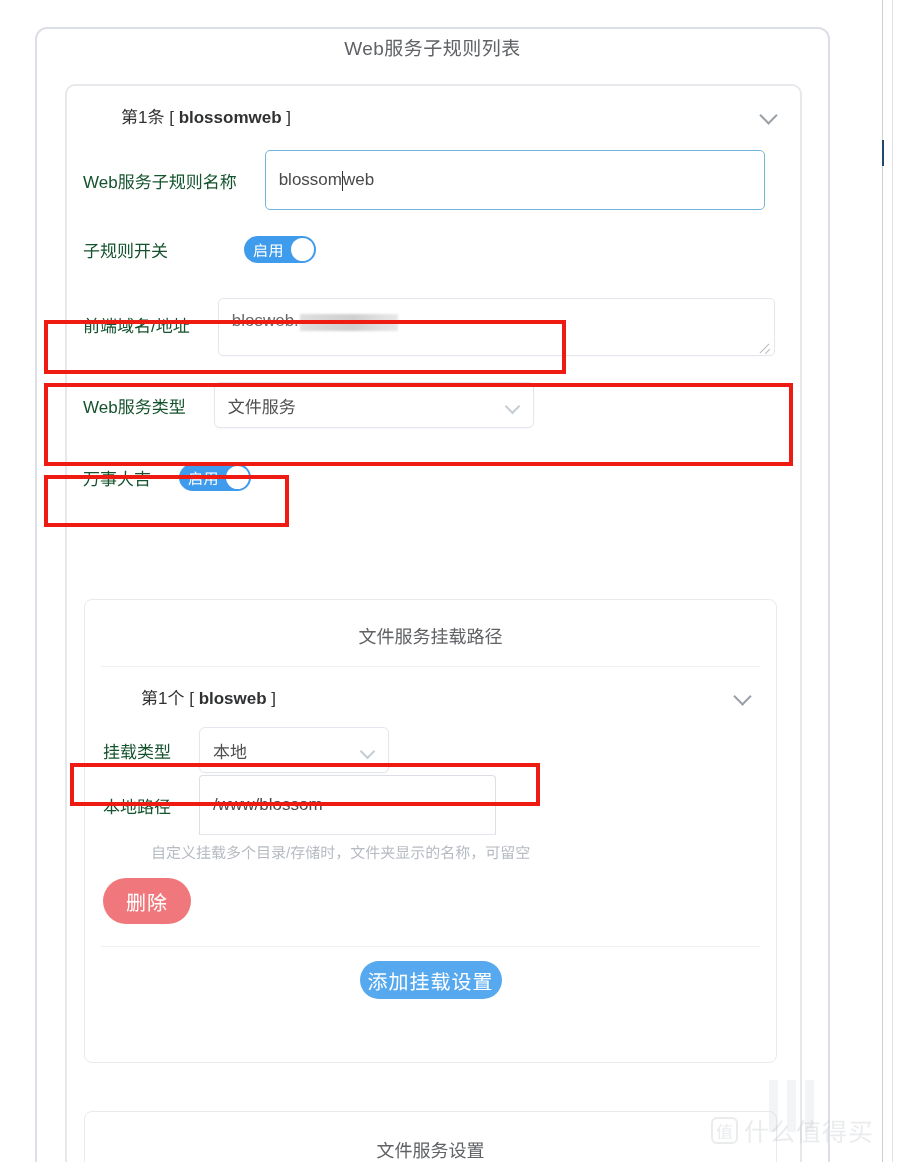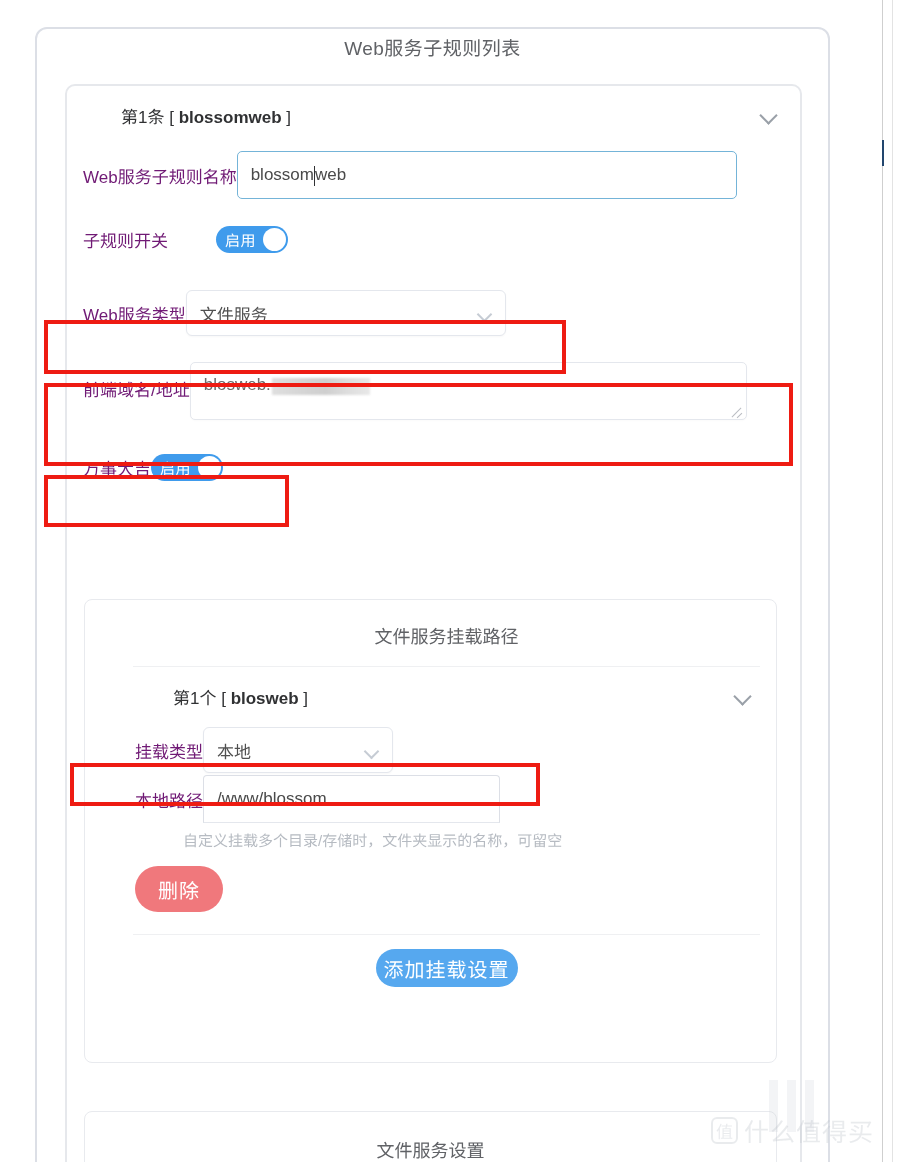"Web服务子规则名称" .row-label { color: #701a75 -> #14532d; margin-right: 0 -> 28px }
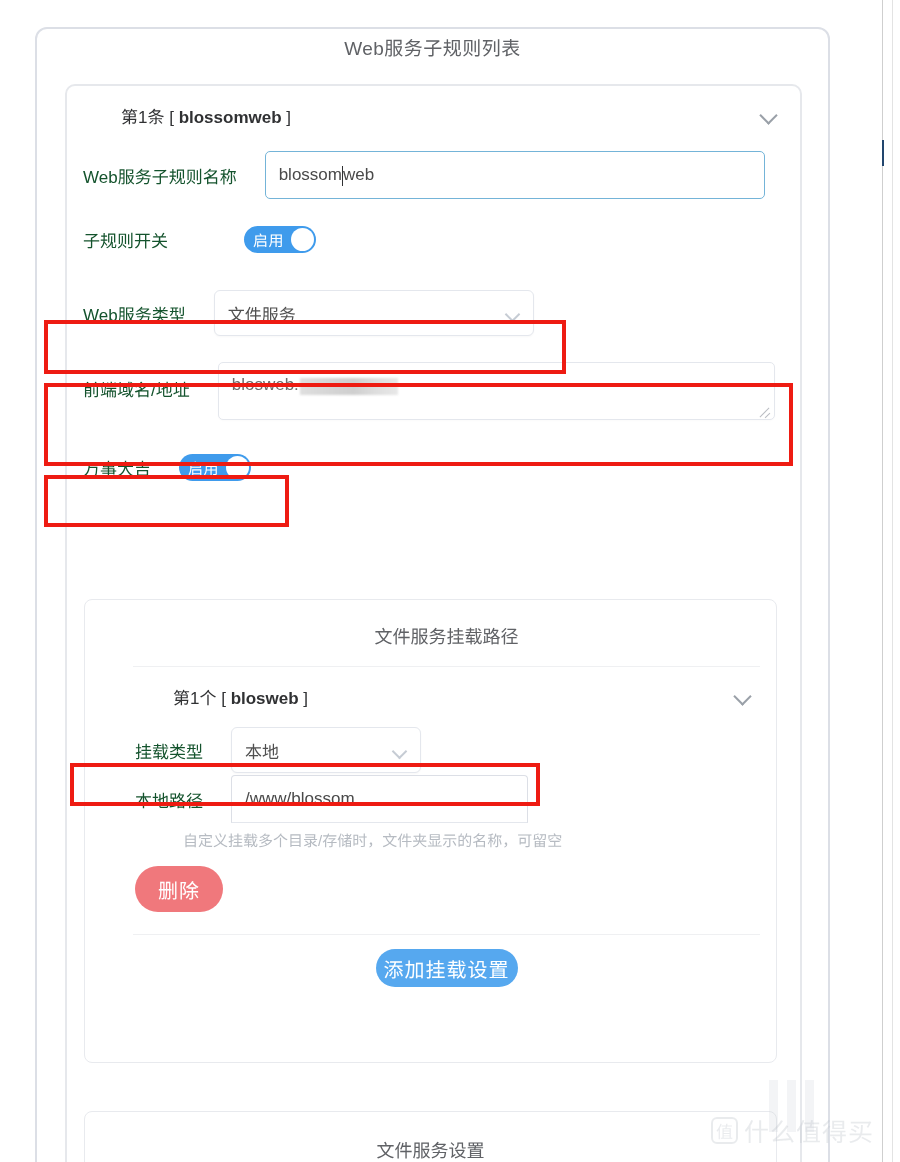"blossom" .inp { height: 48px -> 60px }
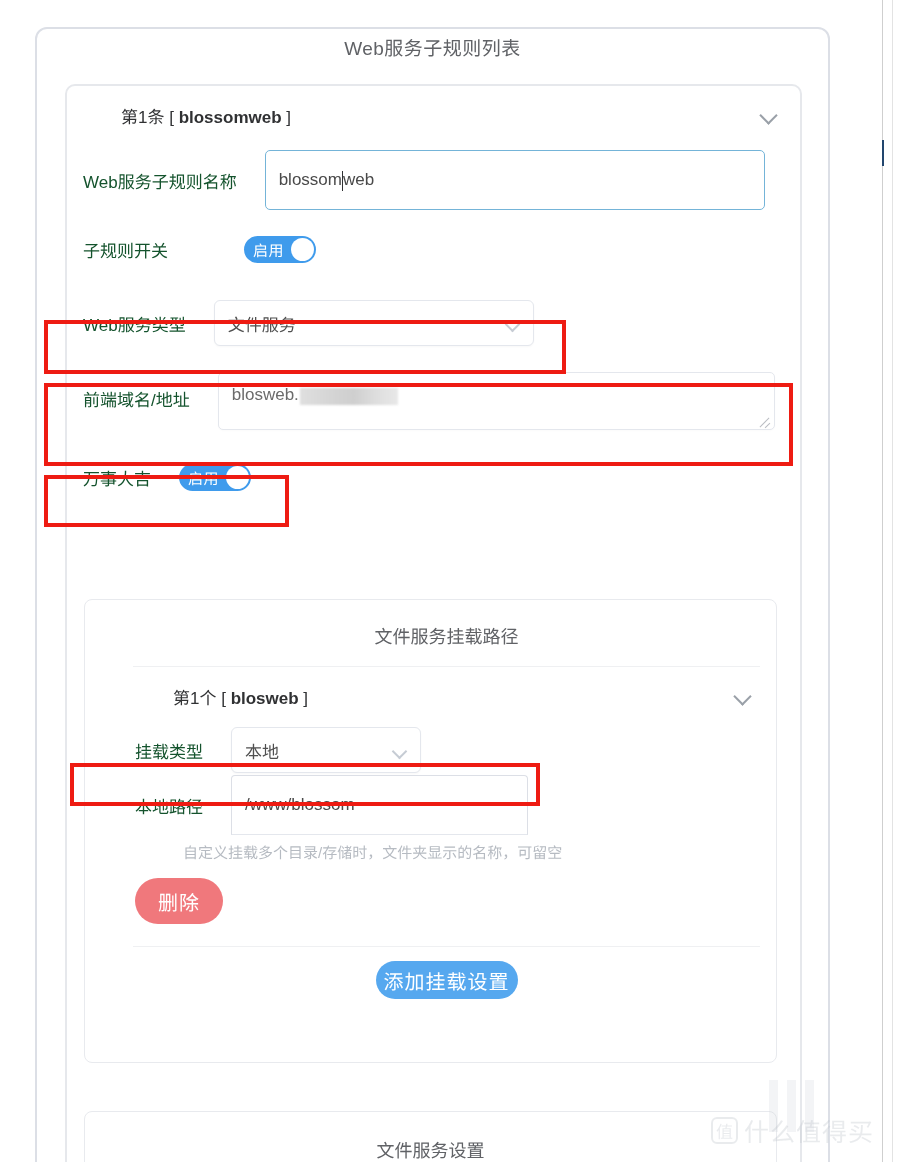"Web服务类型" div.row { order: before "前端域名/地址" -> after "前端域名/地址" }
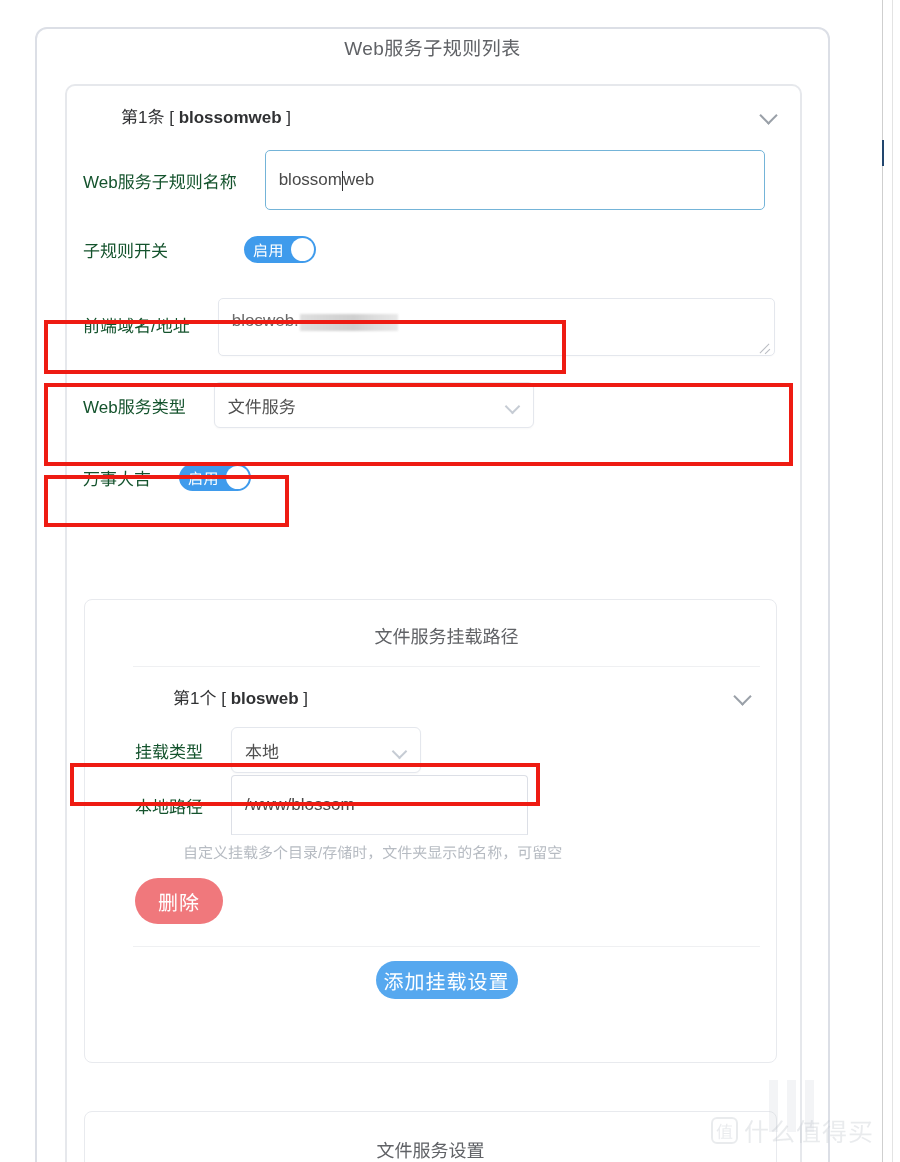"文件服务挂载路径" .sub-card { padding-left: 32px -> none }
